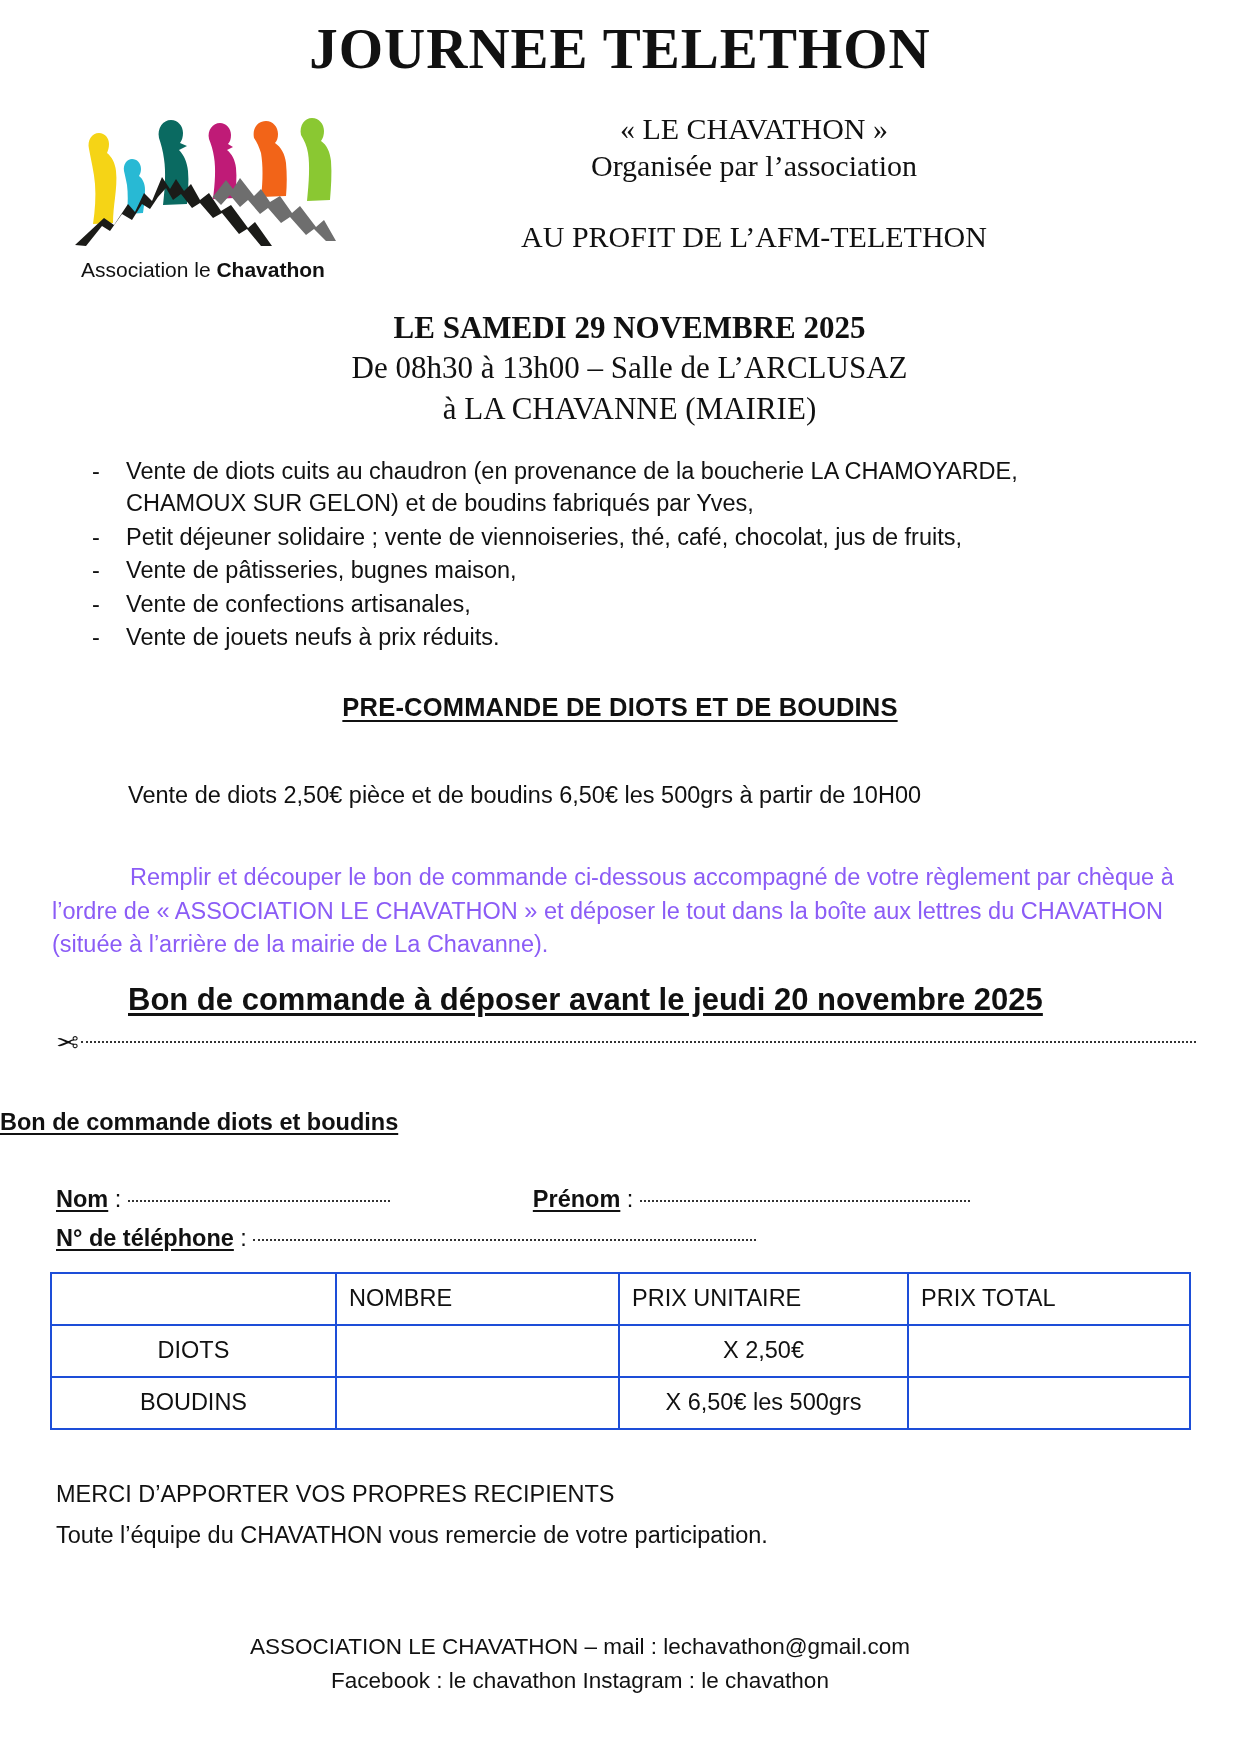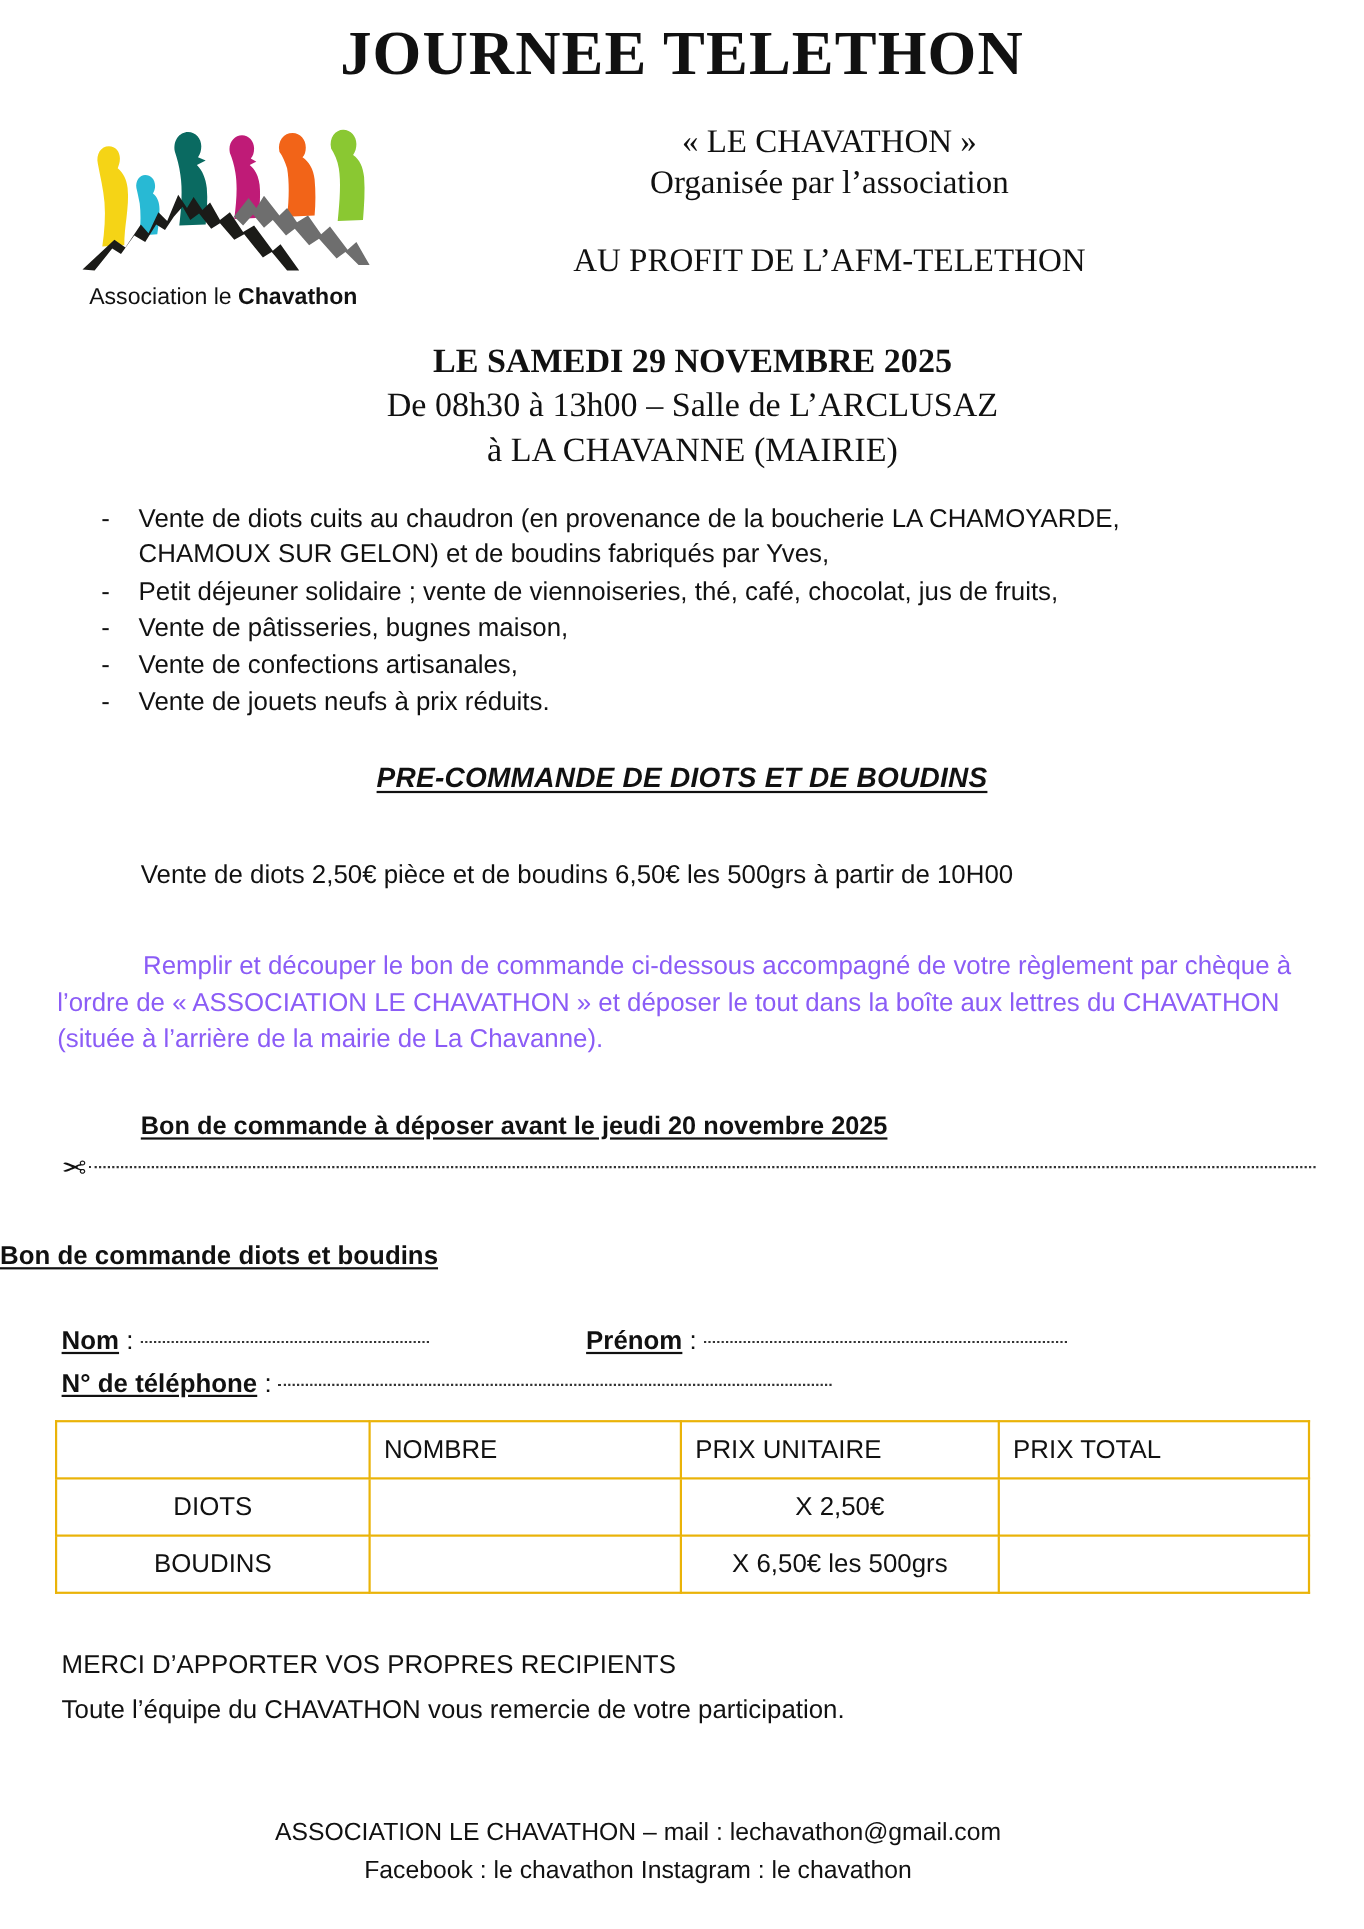"PRE-COMMANDE DE DIOTS ET DE" .h-center-underline { font-style: italic -> none }
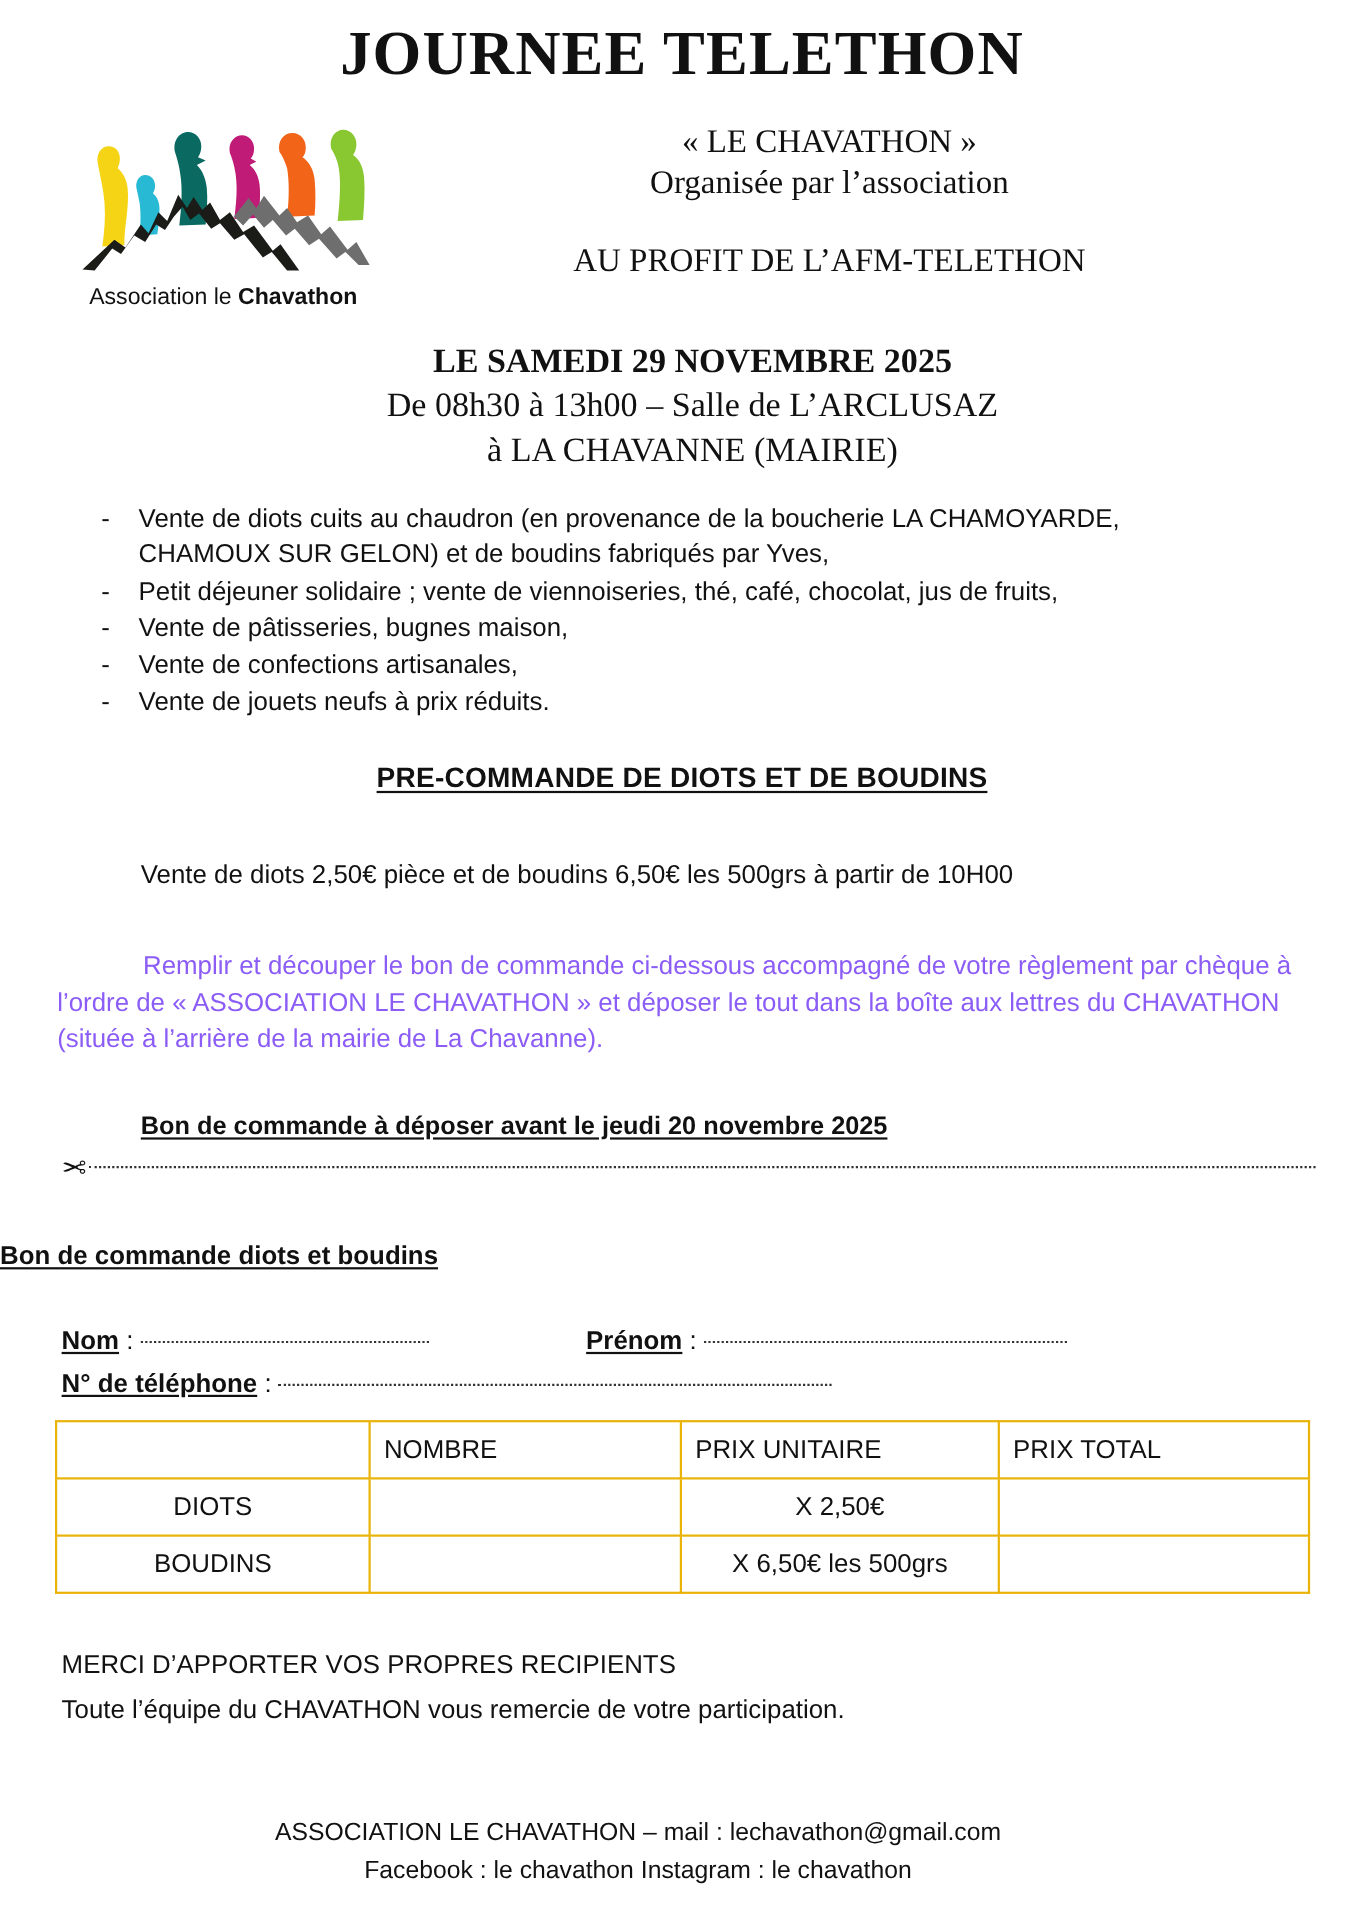"Bon de commande à déposer" .h-deadline { font-size: 23px -> 31px; margin-top: 48px -> 20px }
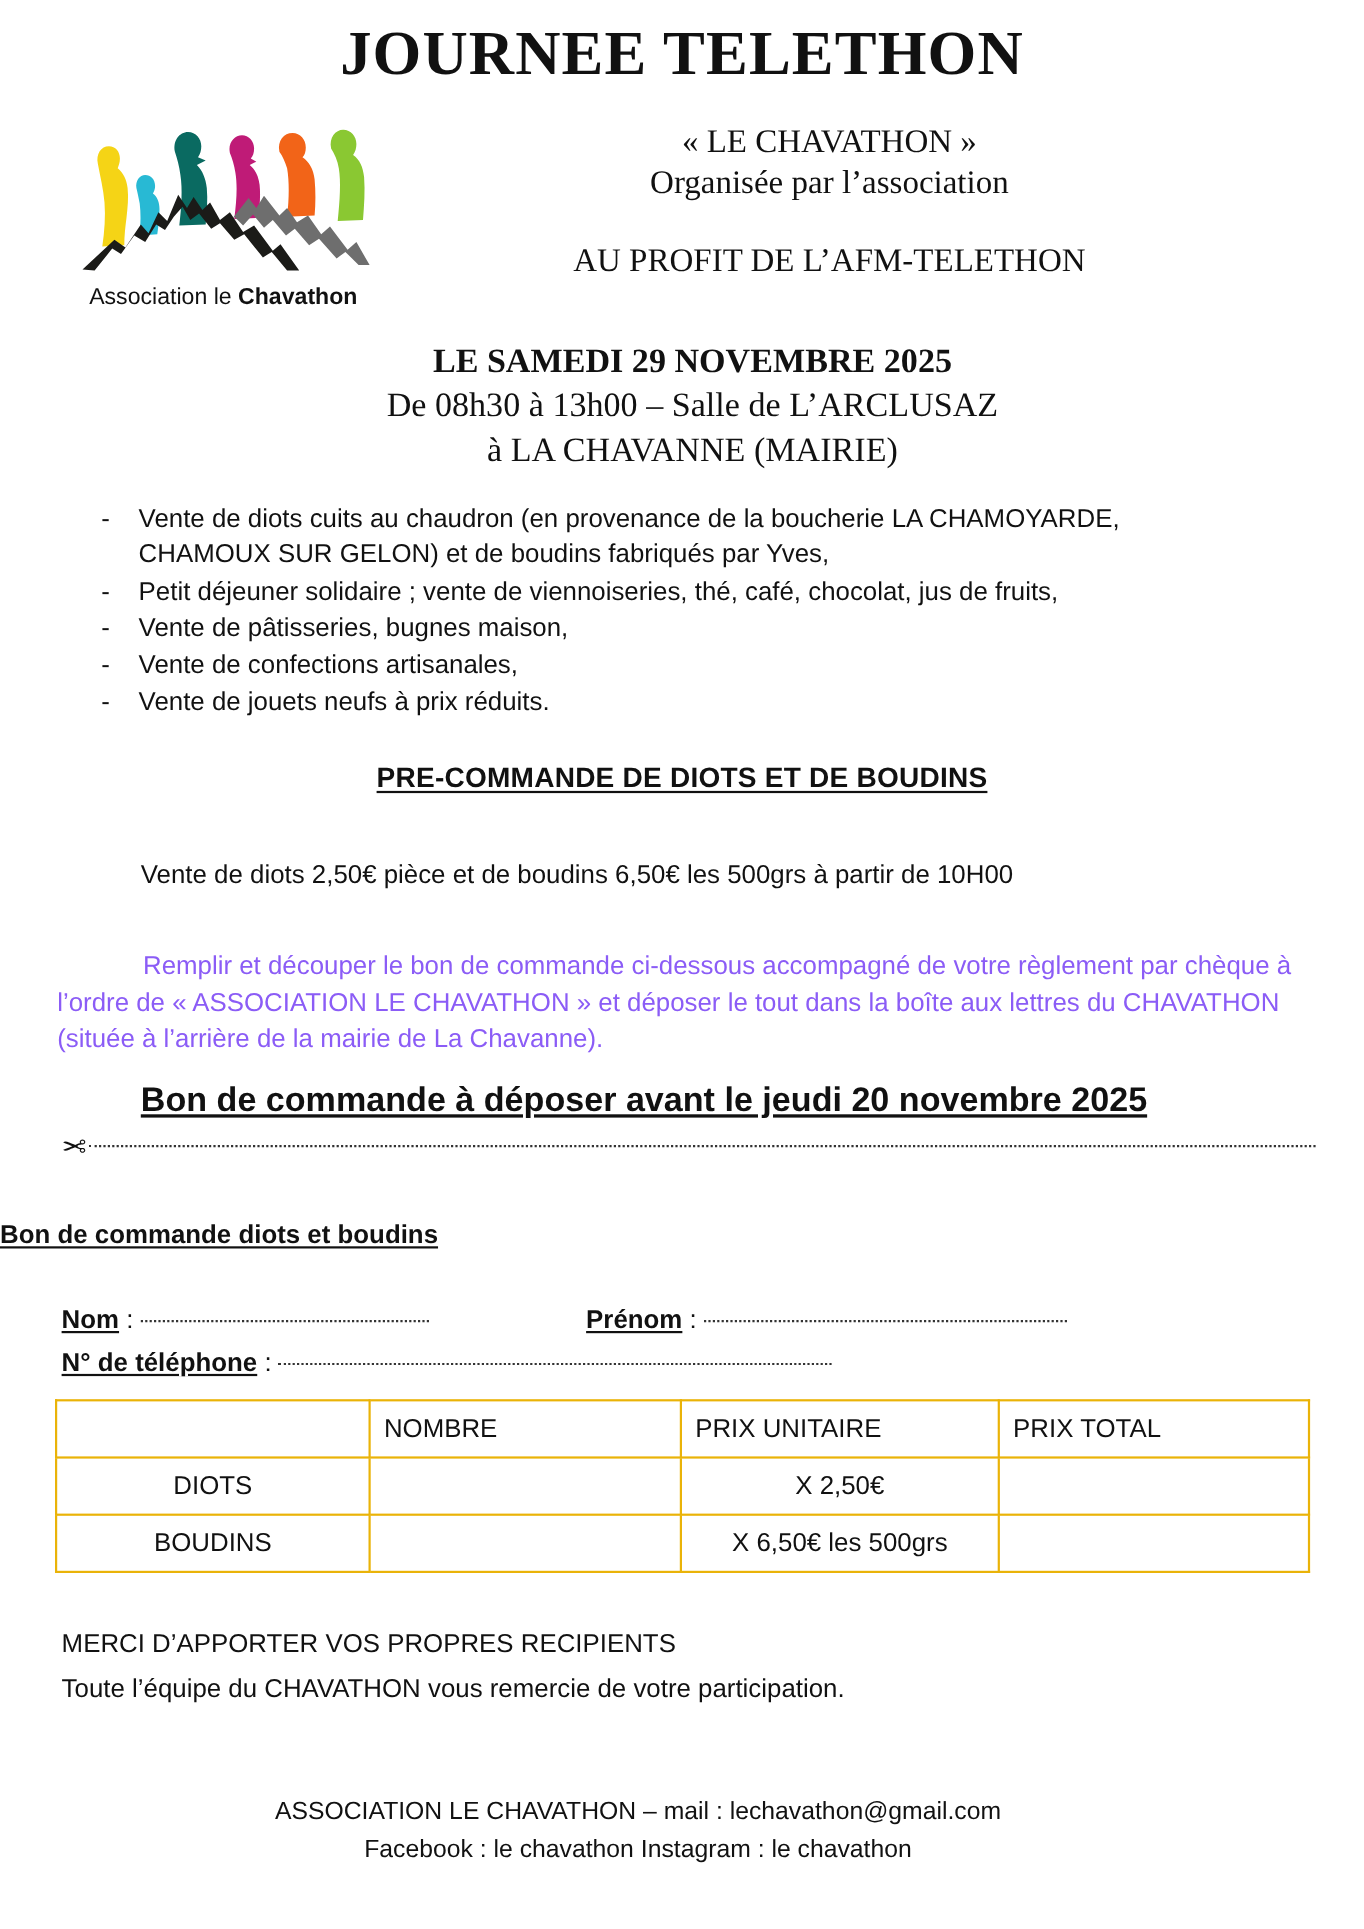"NOMBRE" .order-table td, .order-table th { border: 2px solid #eab308 -> 2px solid #1d4ed8 }
